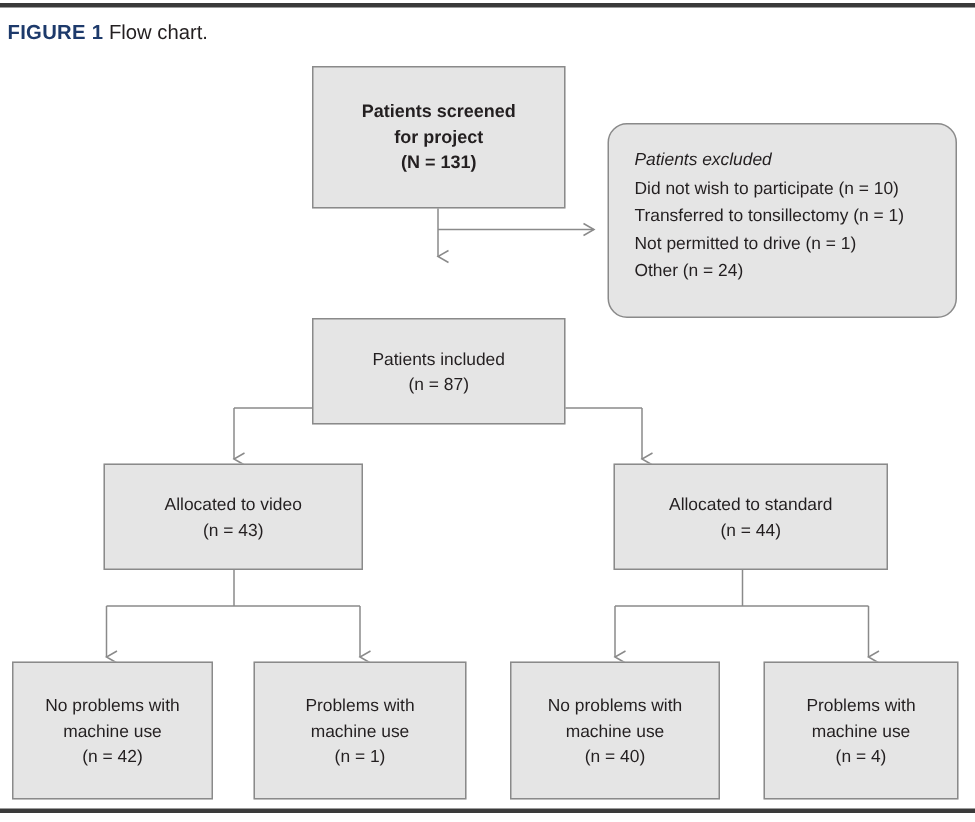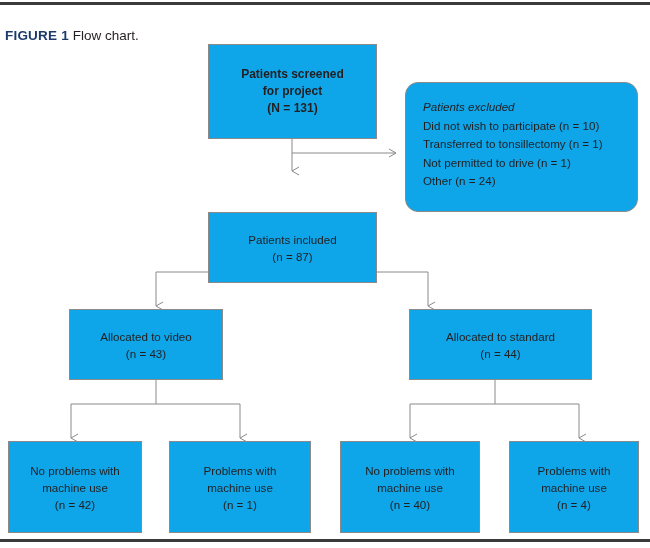"FIGURE 1 Flow chart." .caption { top: 28px -> 14px }
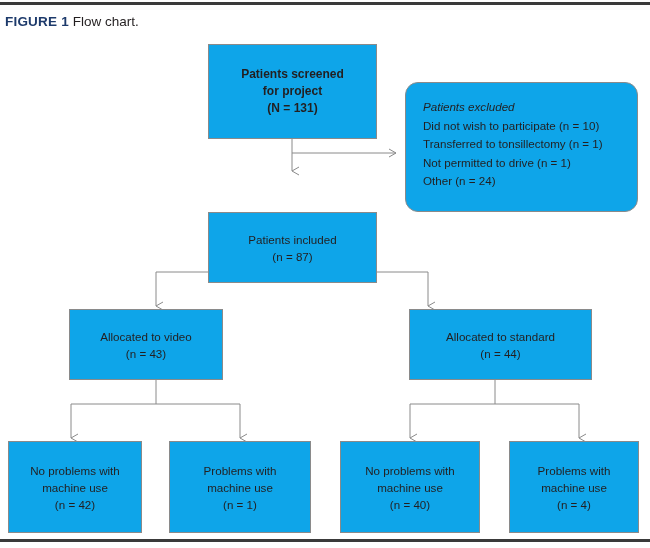"Patients screened" .node { background: #0ea5e9 -> #e5e5e5 }
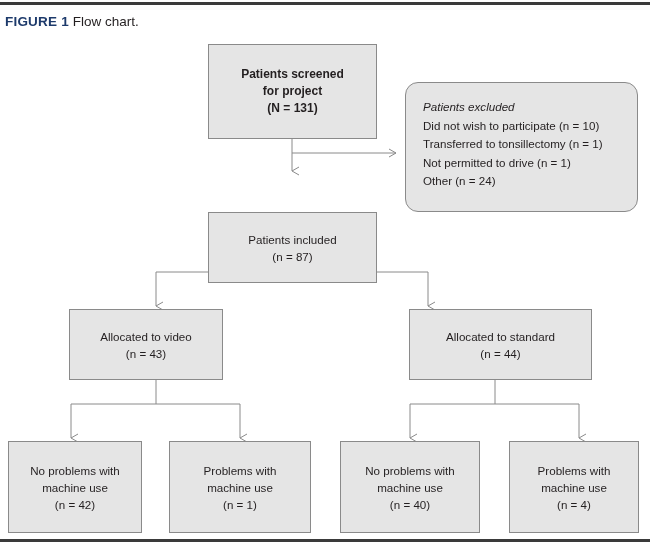"Allocated to video" div.node { width: 154px -> 173px }
